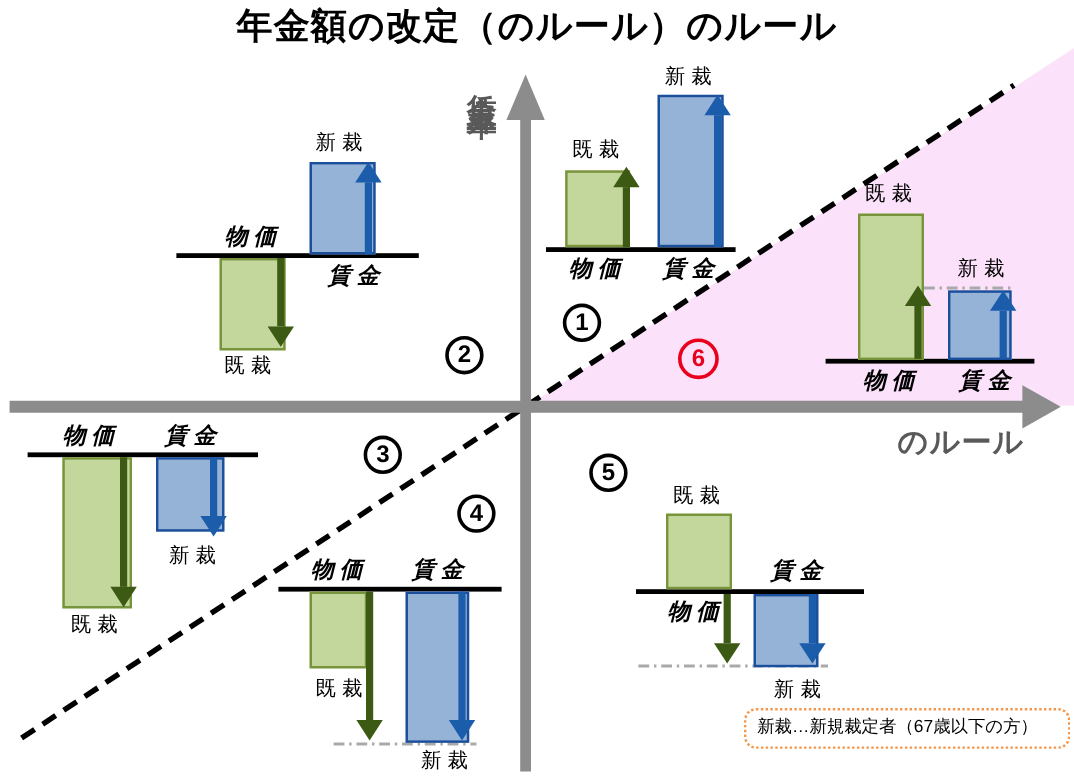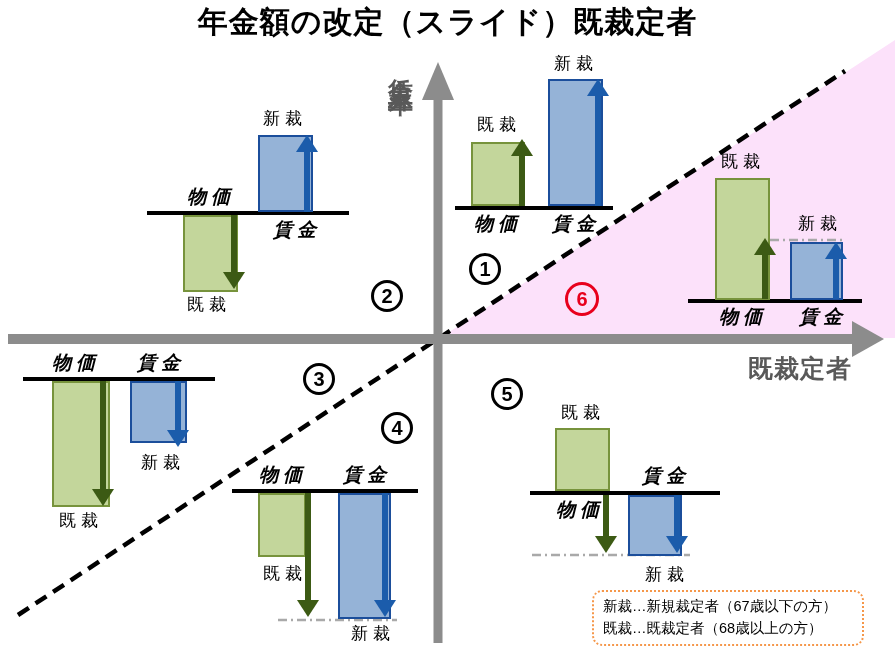"年金額の改定（スライド）既裁定者" div.title { text: スライド）既裁定者 -> のルール）のルール }
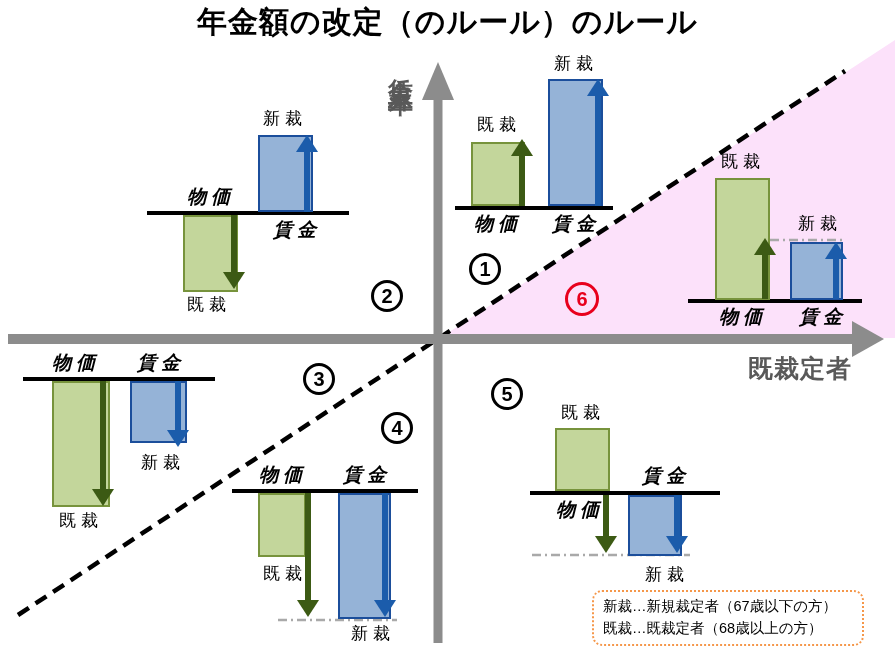"既裁定者" div.axis-label { text: 既裁定者 -> のルール }
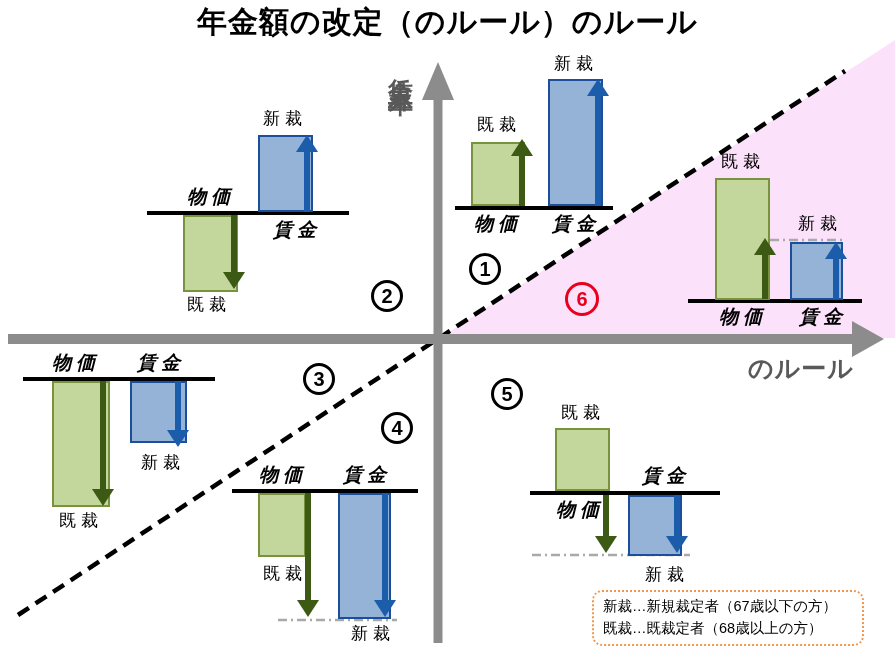"新裁…新規裁定者（67歳以下の方）" .legend-box { left: 592px -> 620px }
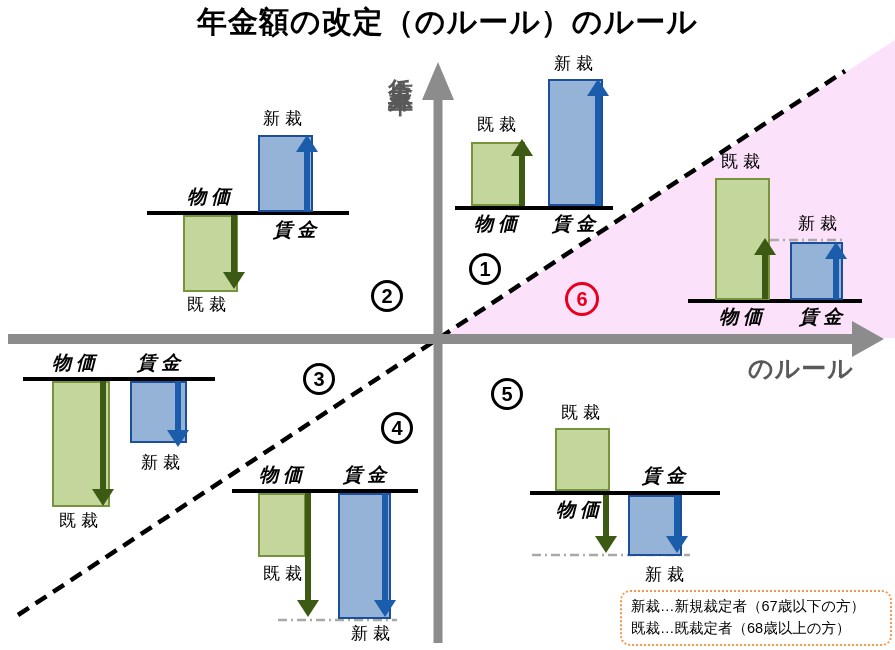"既裁…既裁定者（68歳以上の方）" div { html: <div>既裁…既裁定者（68歳以上の方）</div> -> none }
